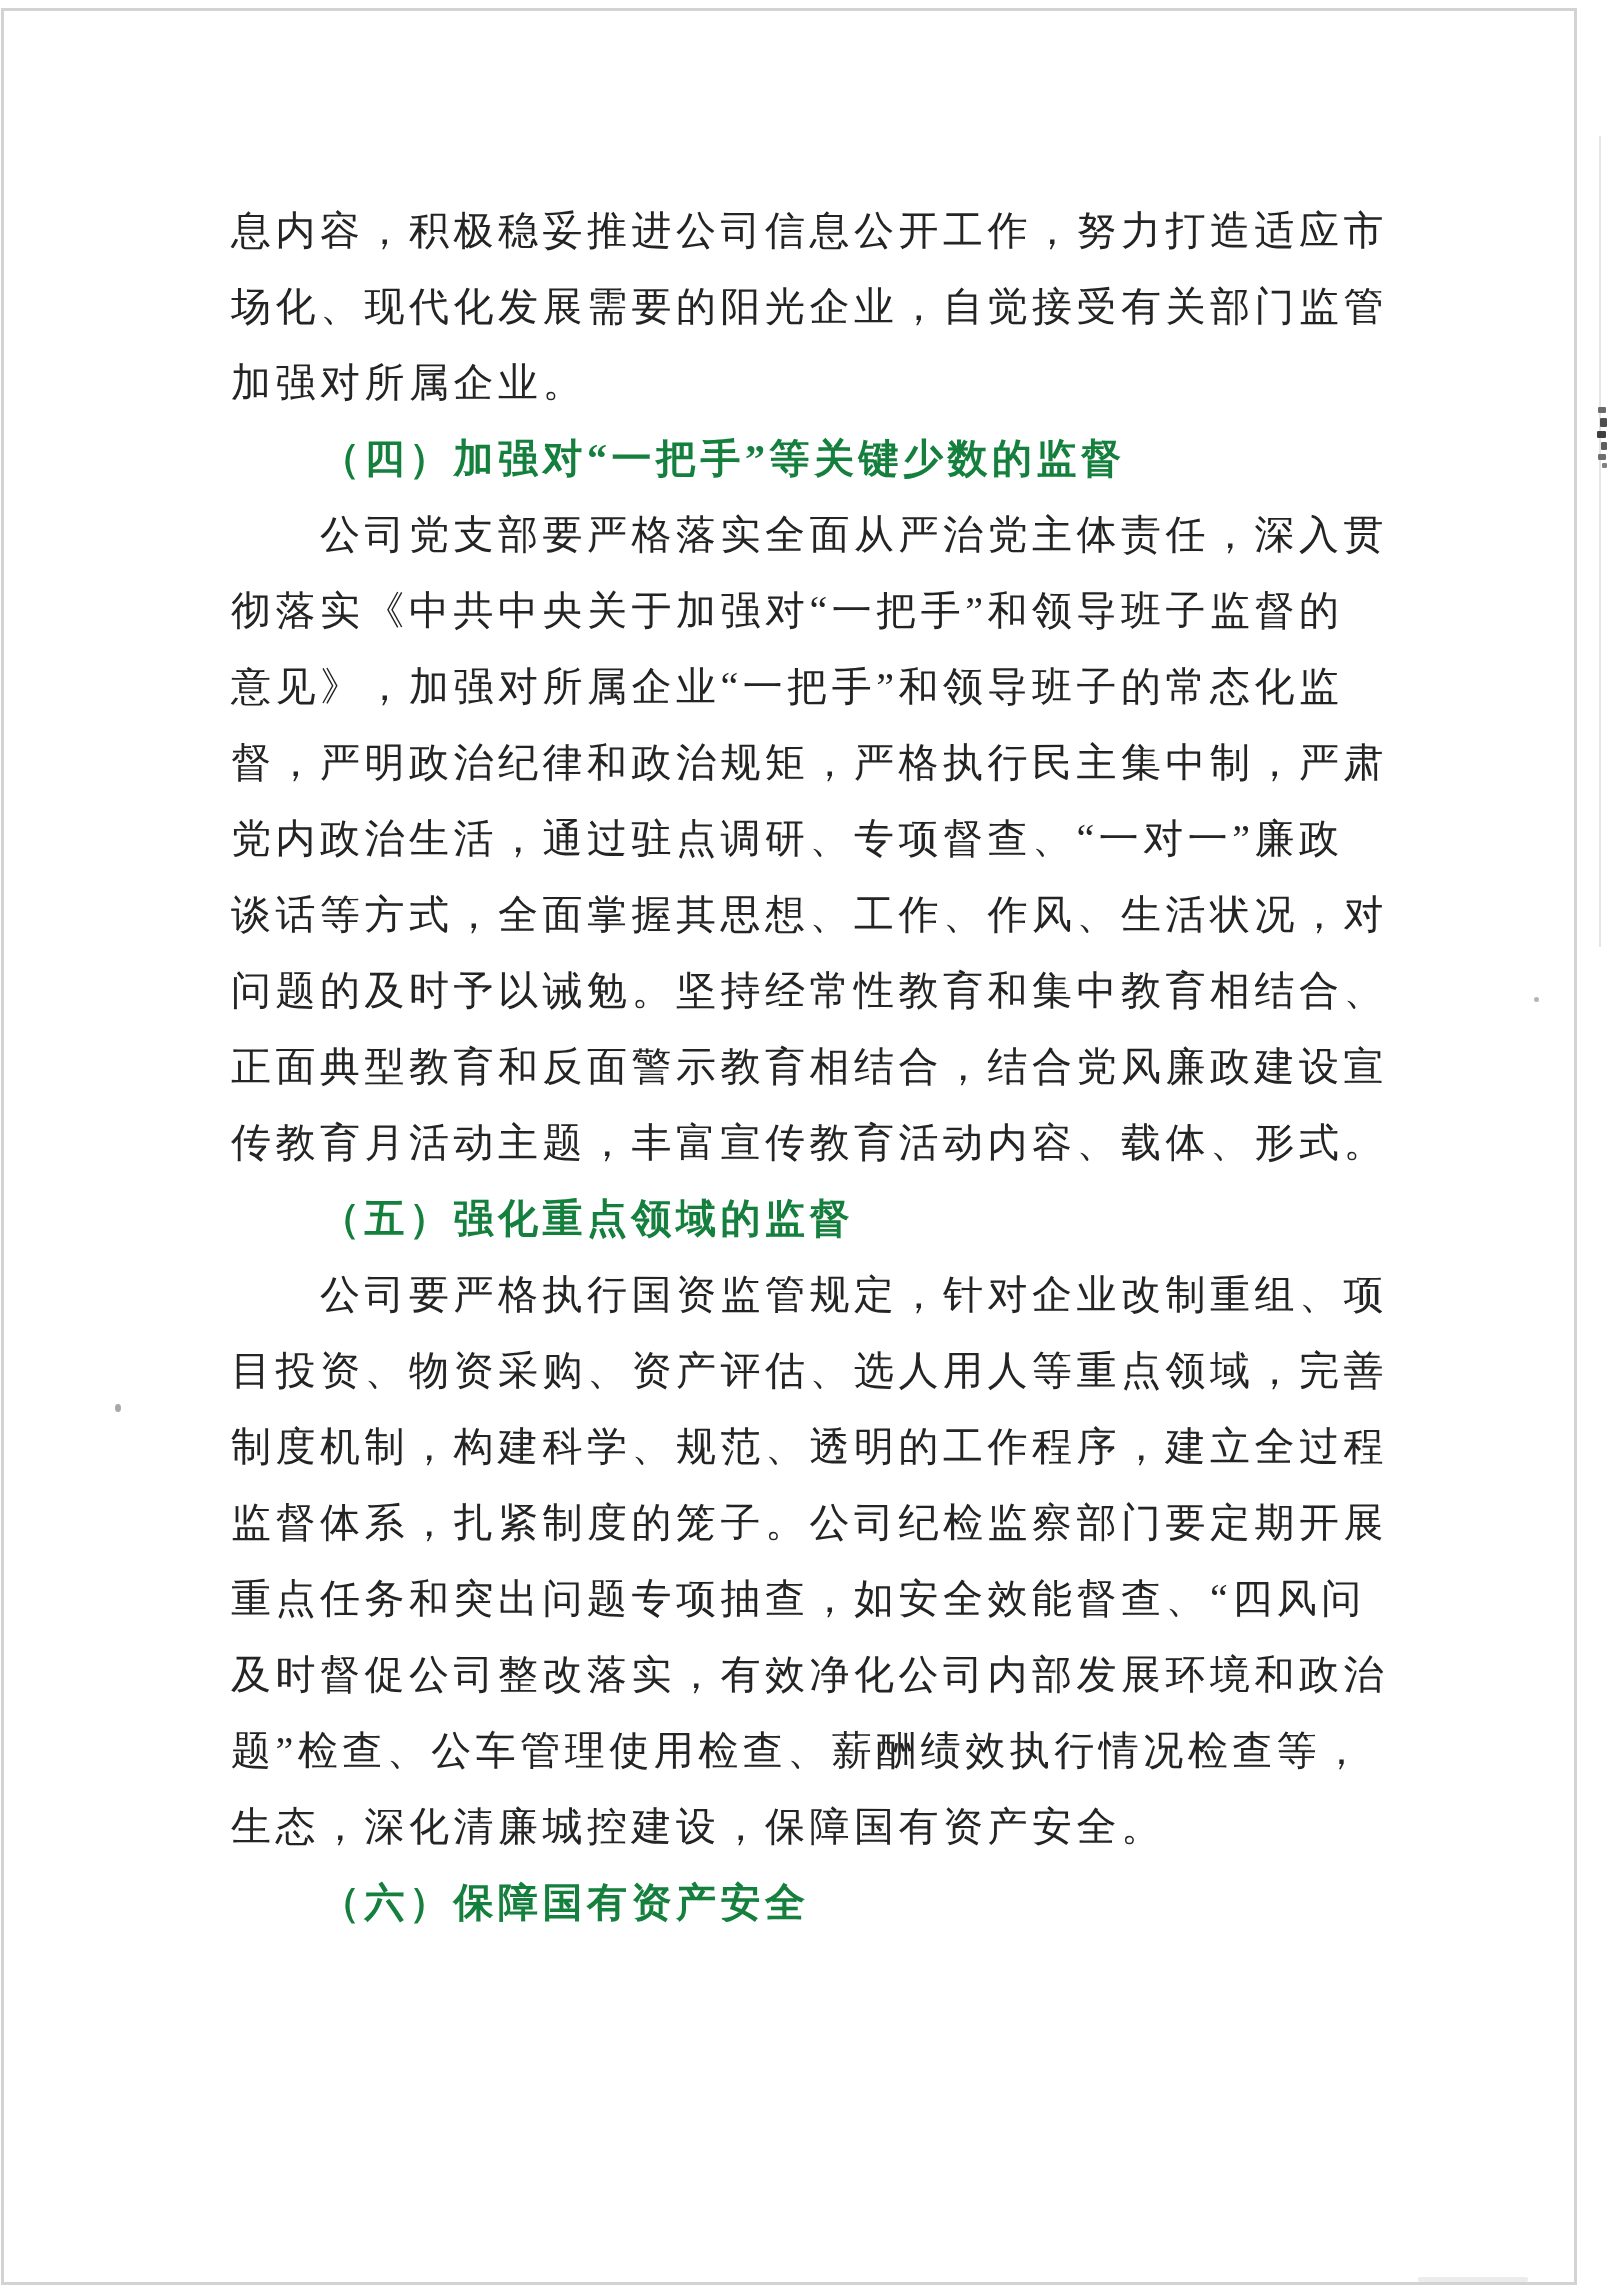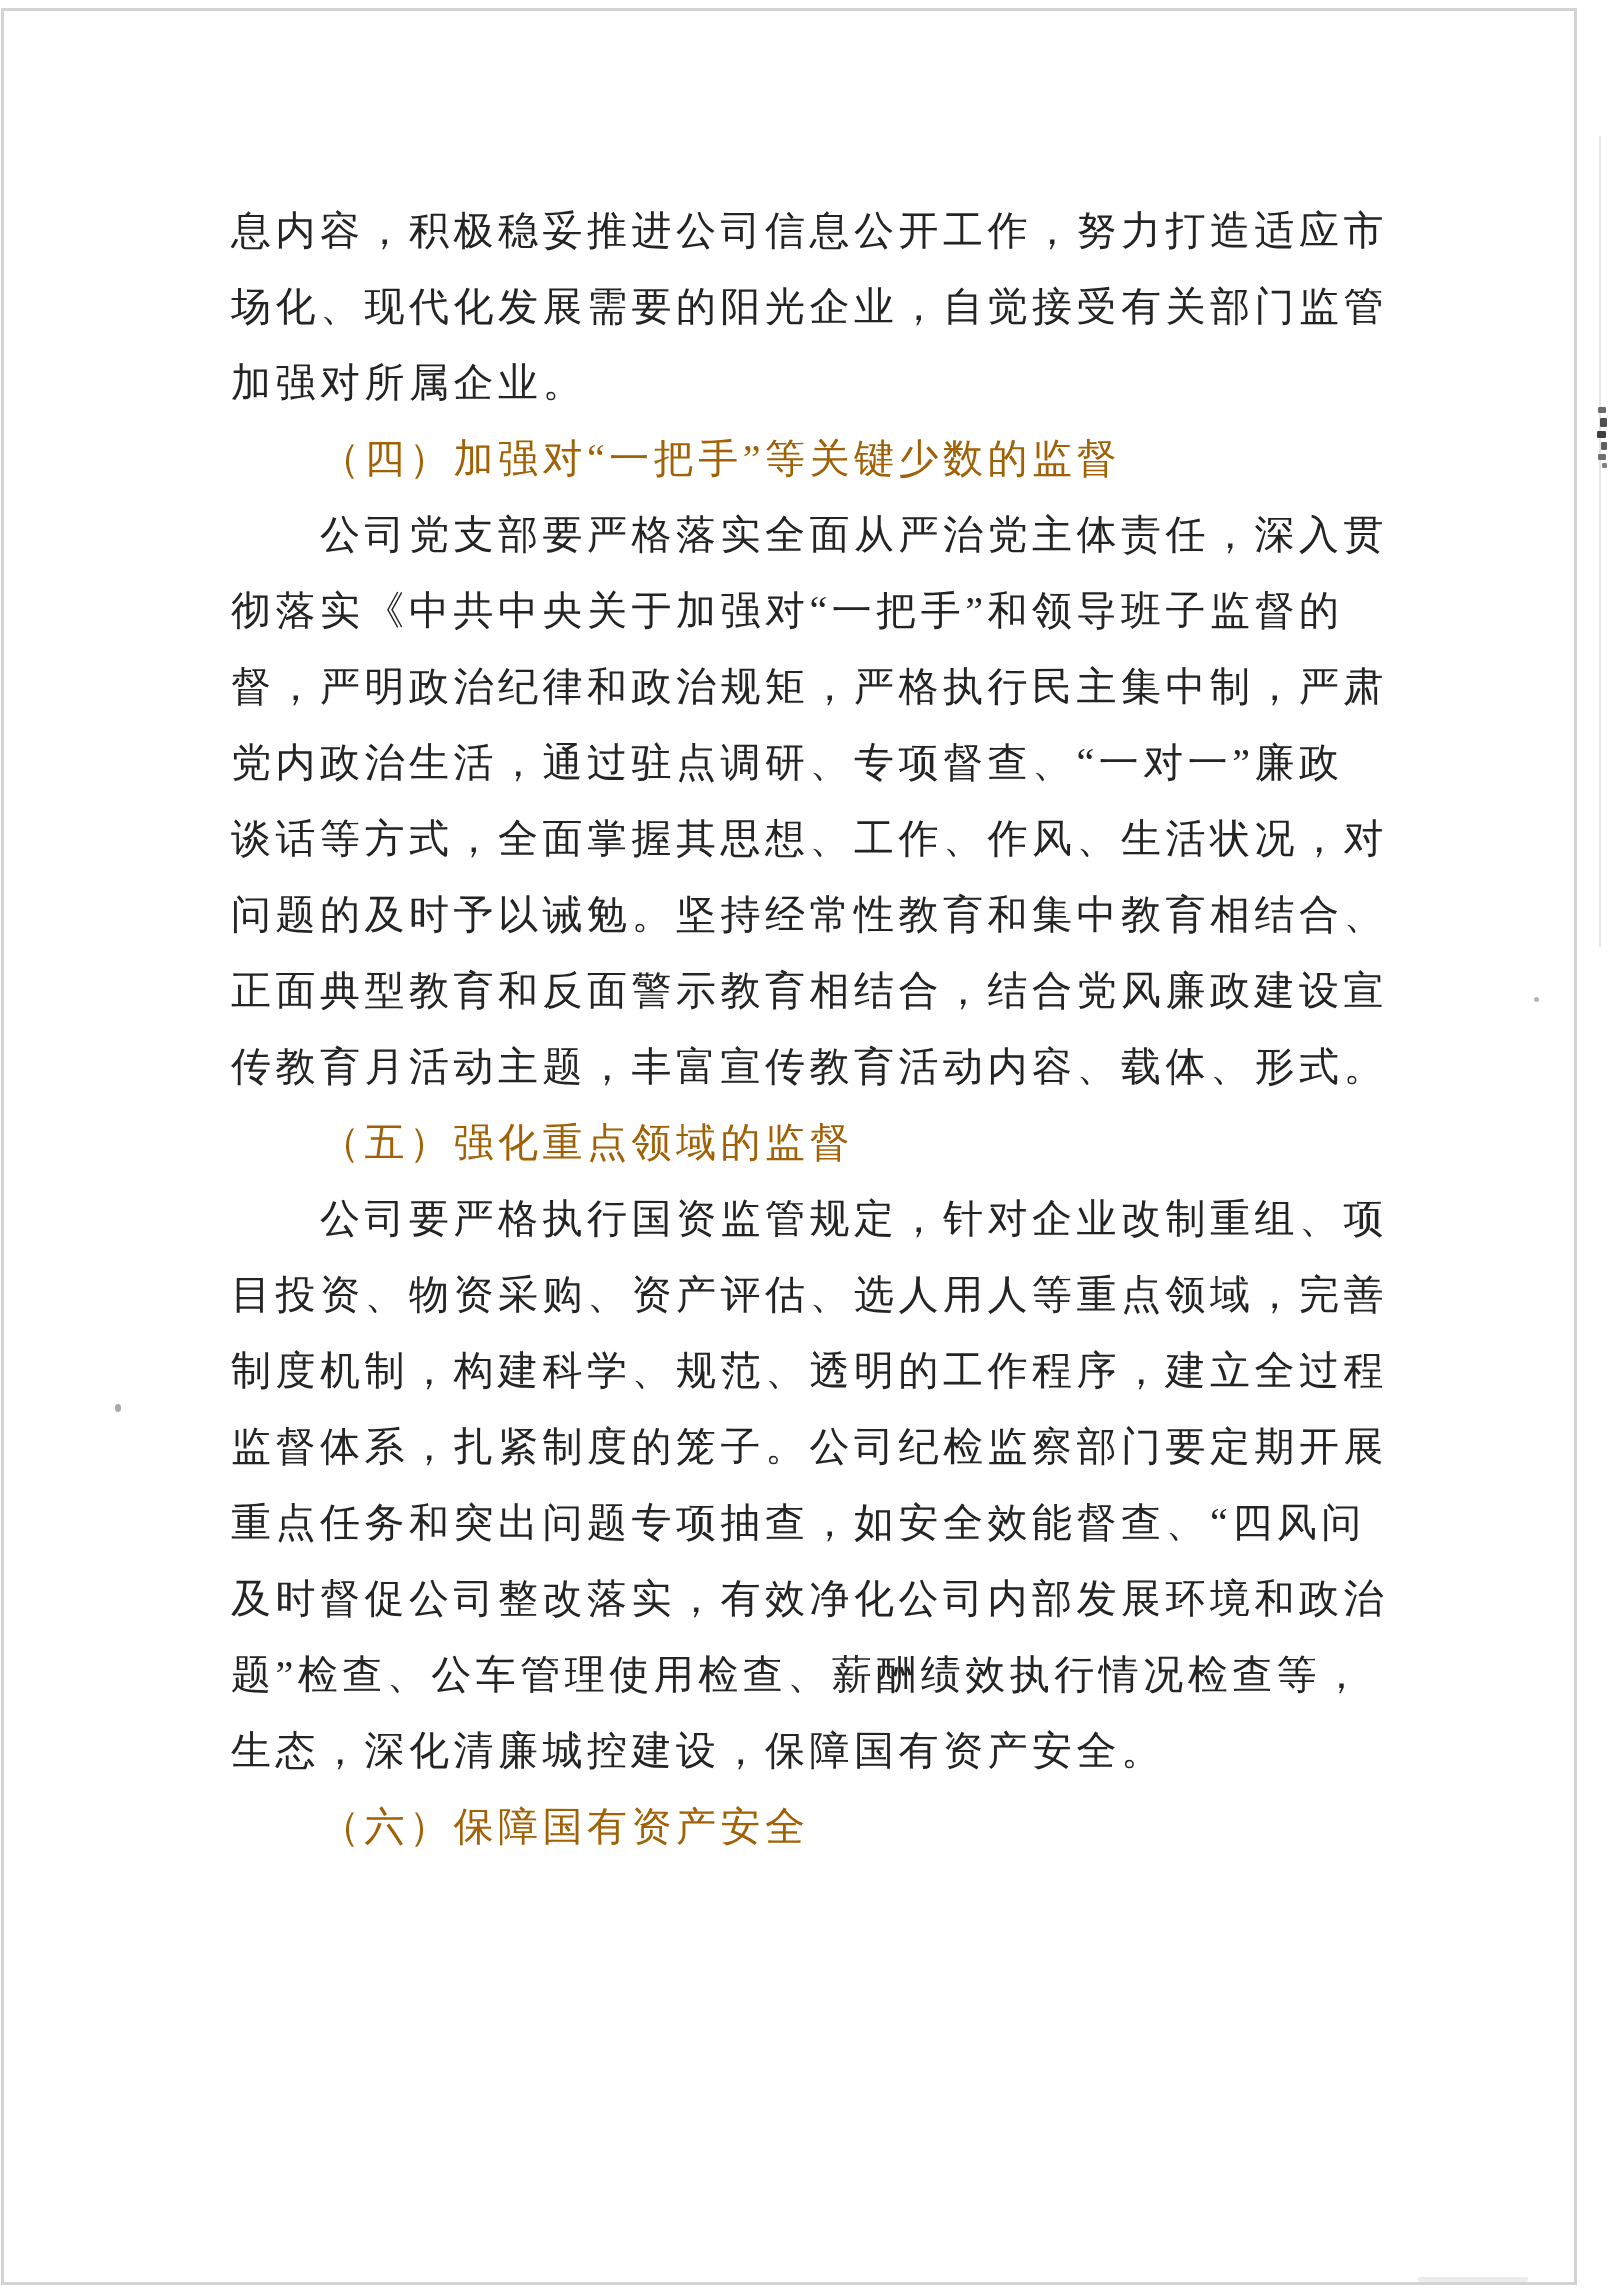"（四）加强对“一把手”等关键少数的监督" .line.heading { color: #a16207 -> #15803d; font-weight: 400 -> 700 }
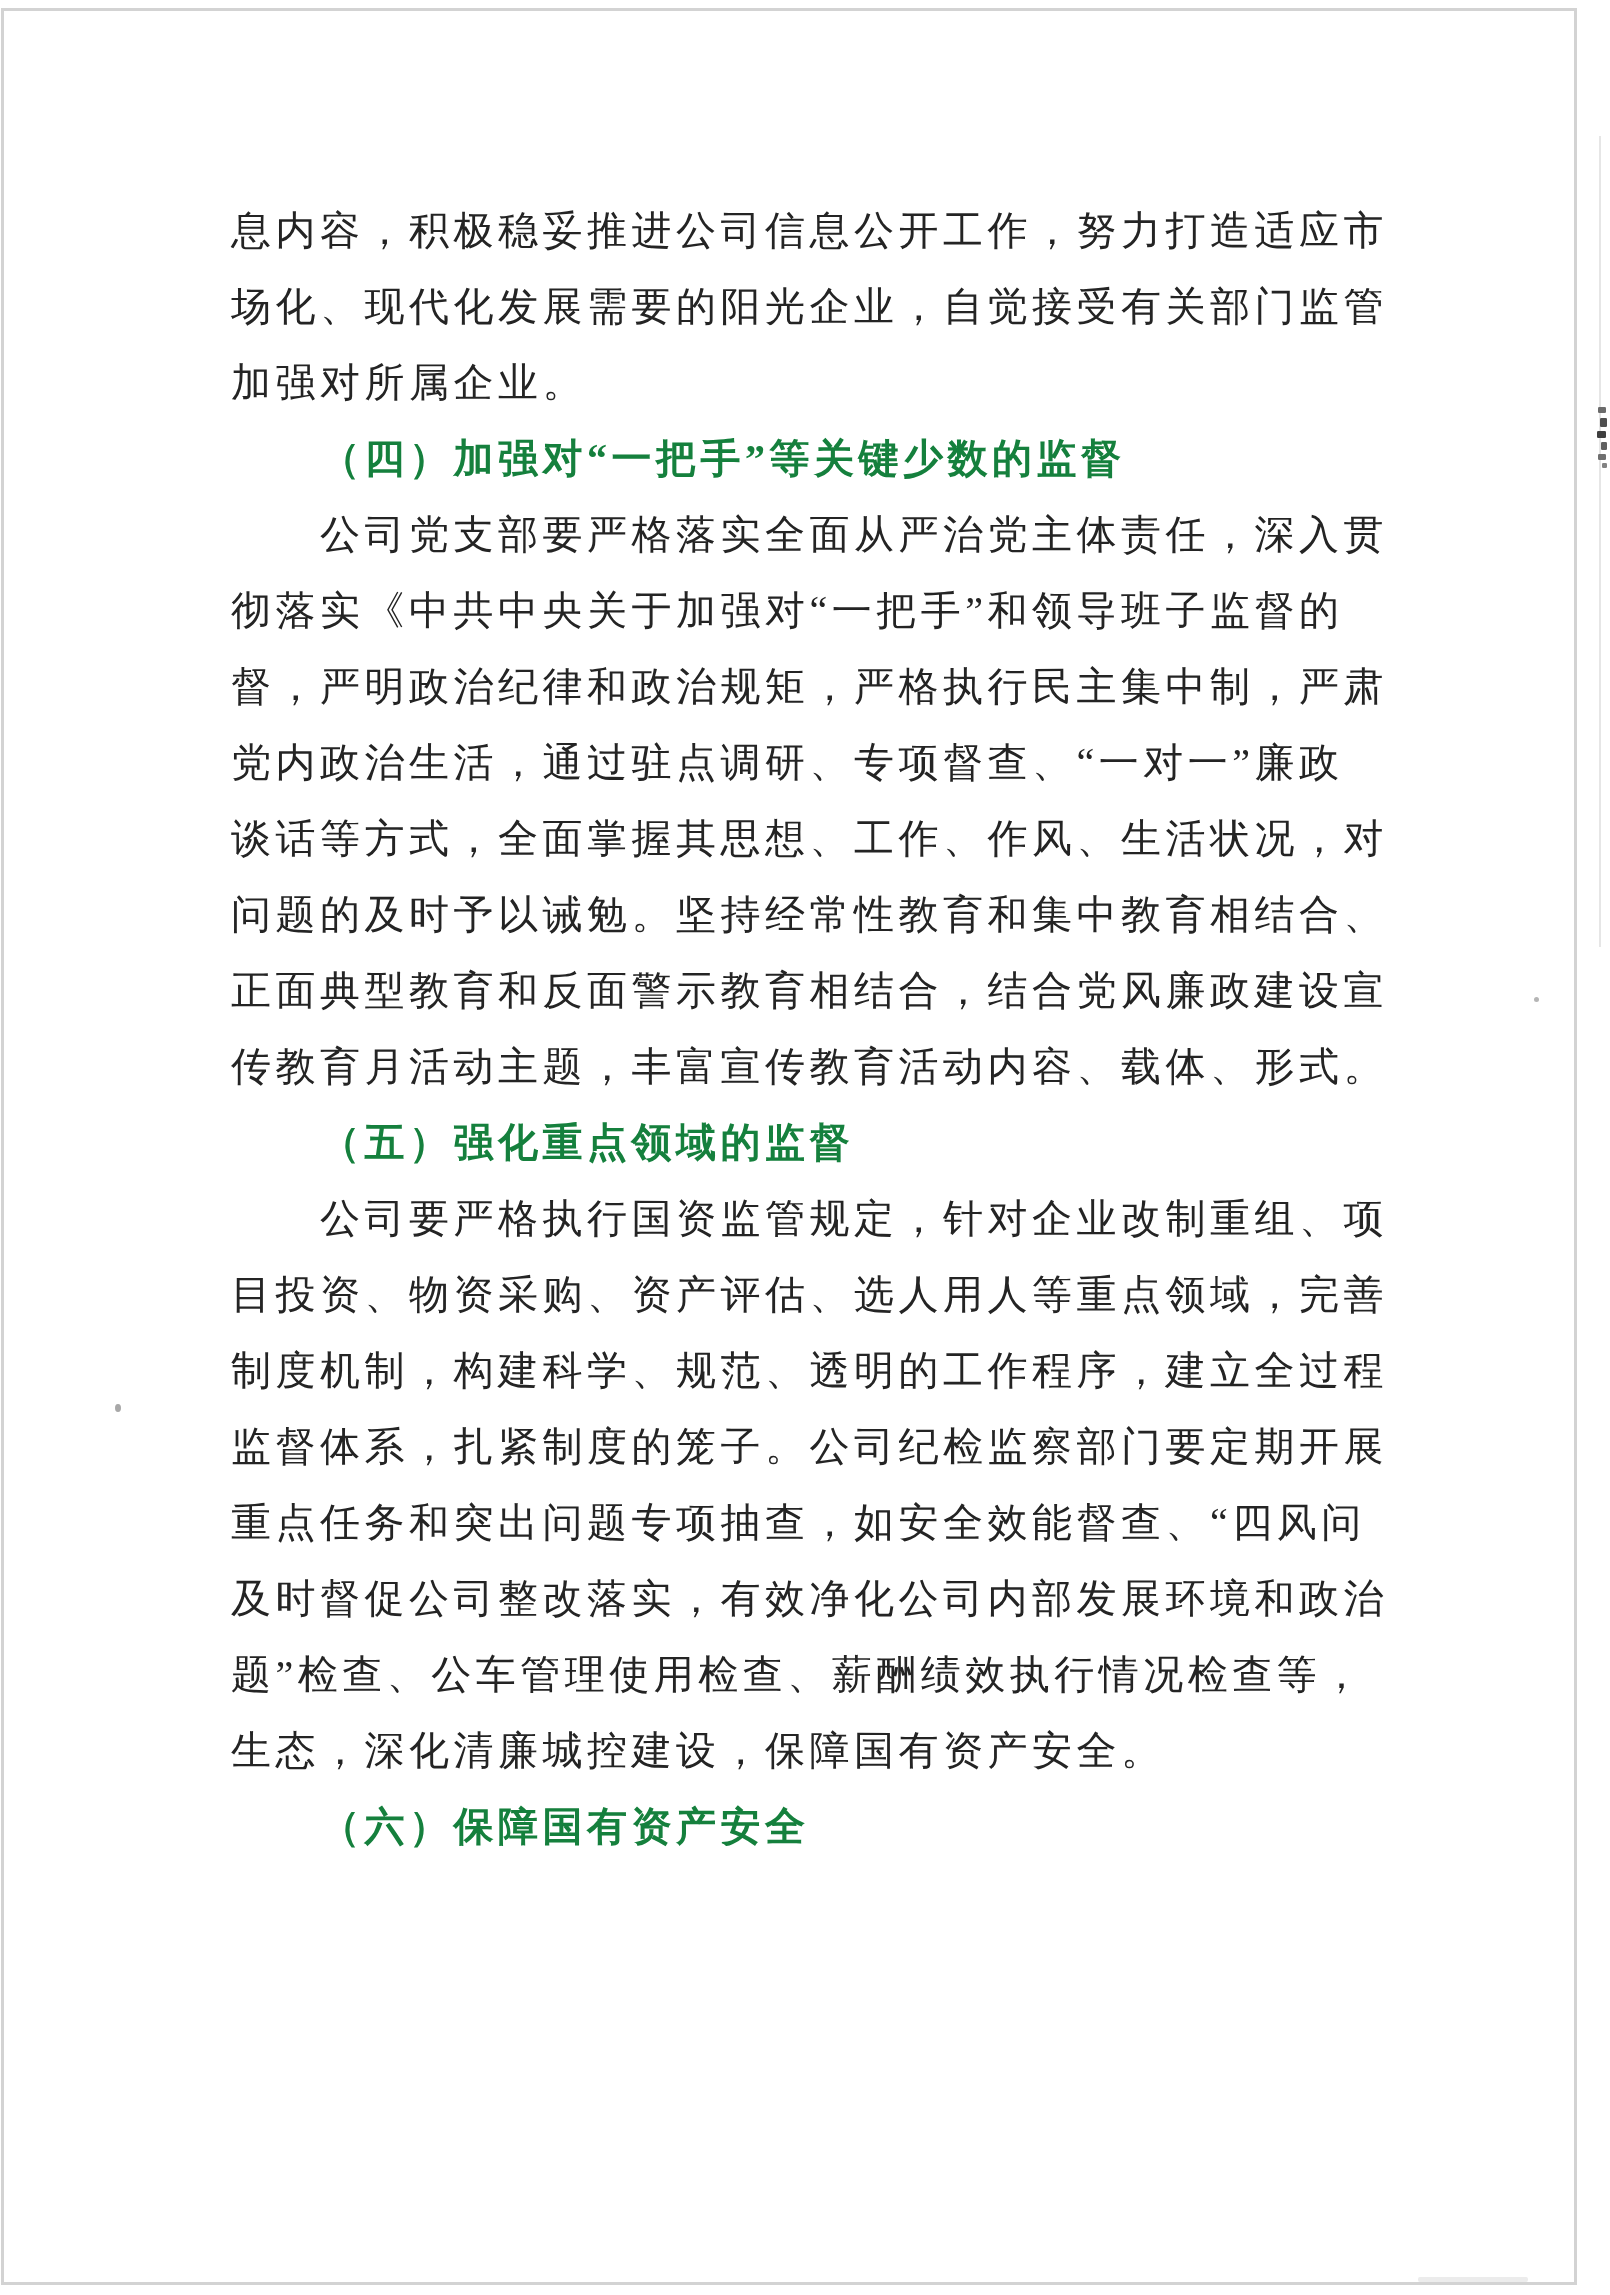"意见》，加强对所属企业“一把手”和领导班子的常态化监" div.line { html: none -> <div>意见》，加强对所属企业“一把手”和领导班子的常态化监</div> }
